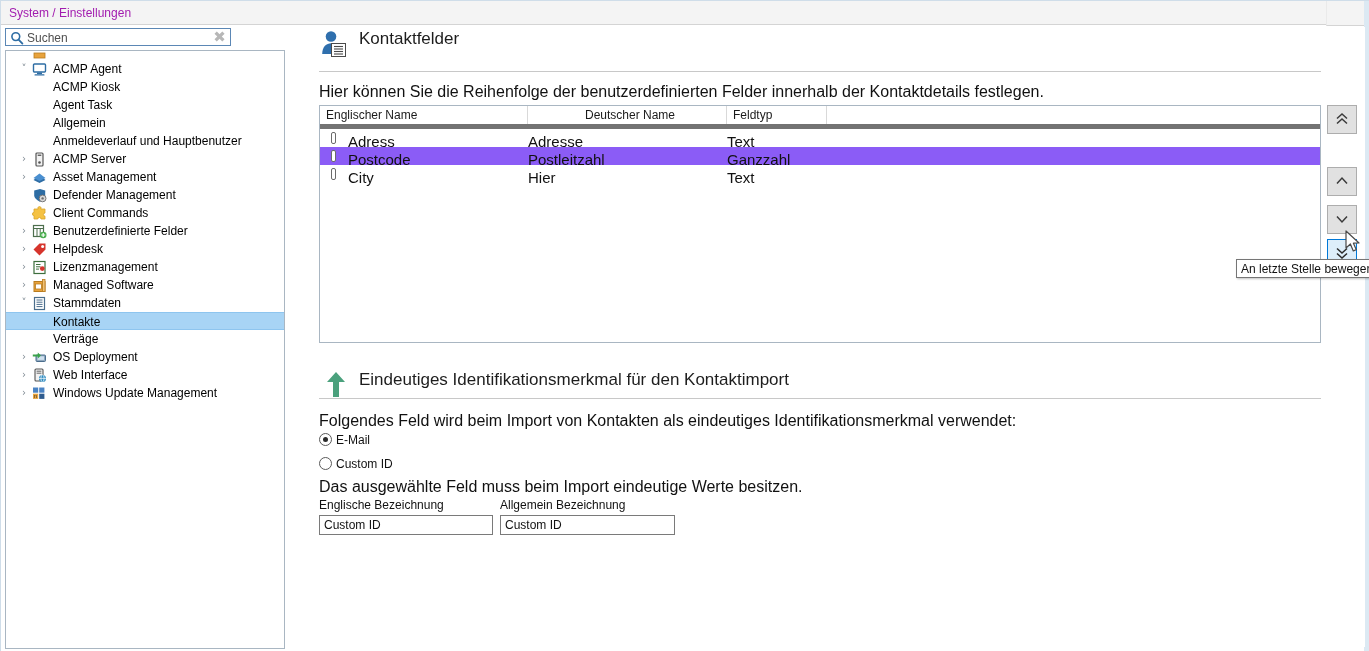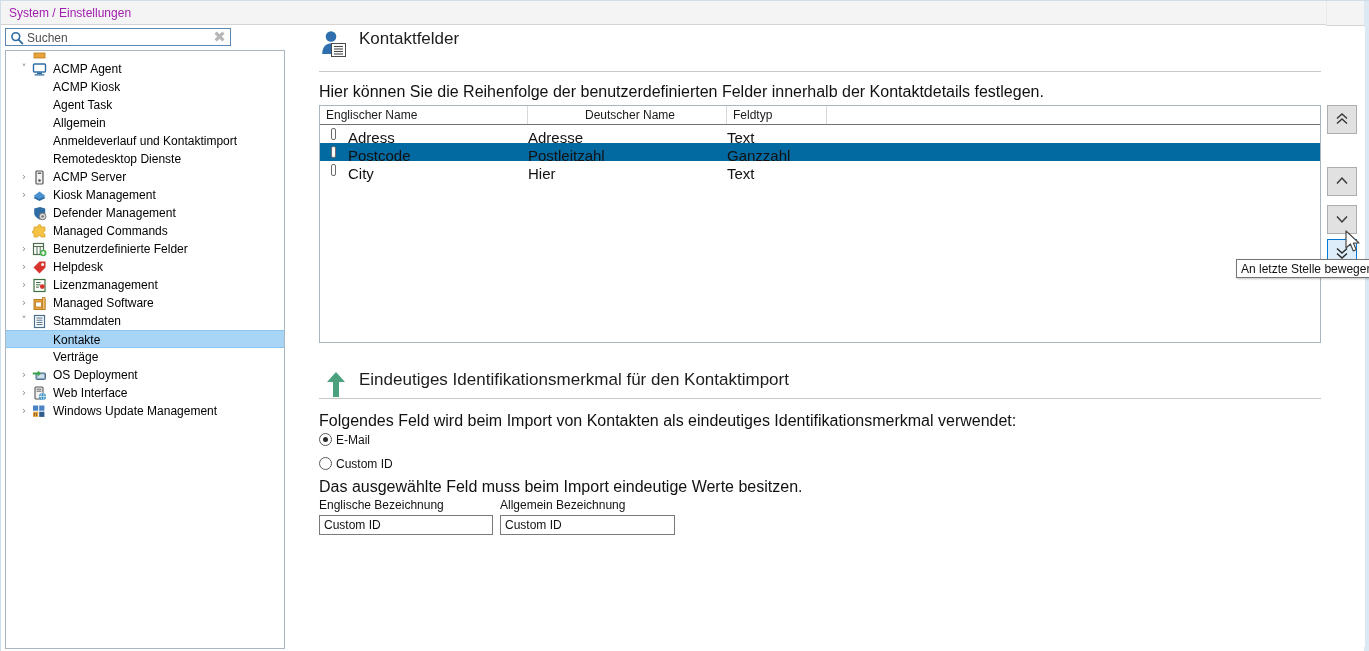"Englischer Name" #grid .ghead { border-bottom: 1px solid #737373 -> 5px solid #737373 }
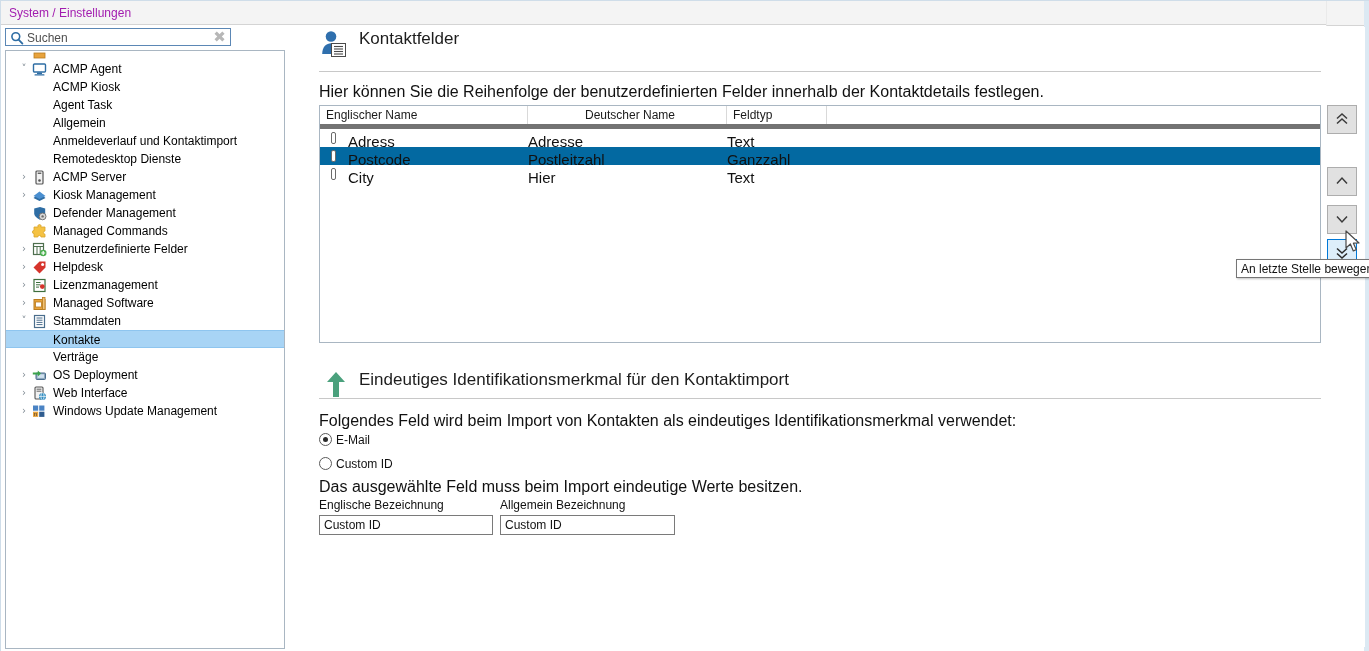"Anmeldeverlauf und Kontaktimport" span.tlabel { text: Kontaktimport -> Hauptbenutzer }
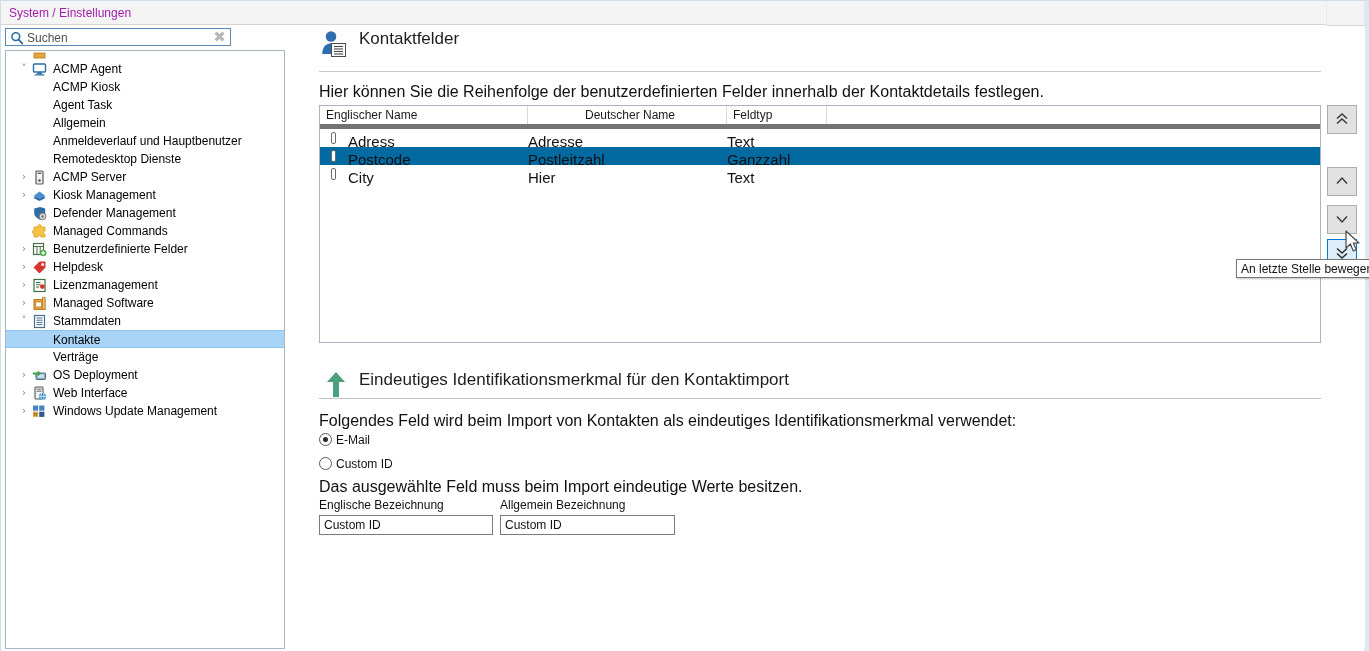"Remotedesktop Dienste" div.tree-row { html: <div> <span>Remotedesktop Dienste</span> </div> -> none }
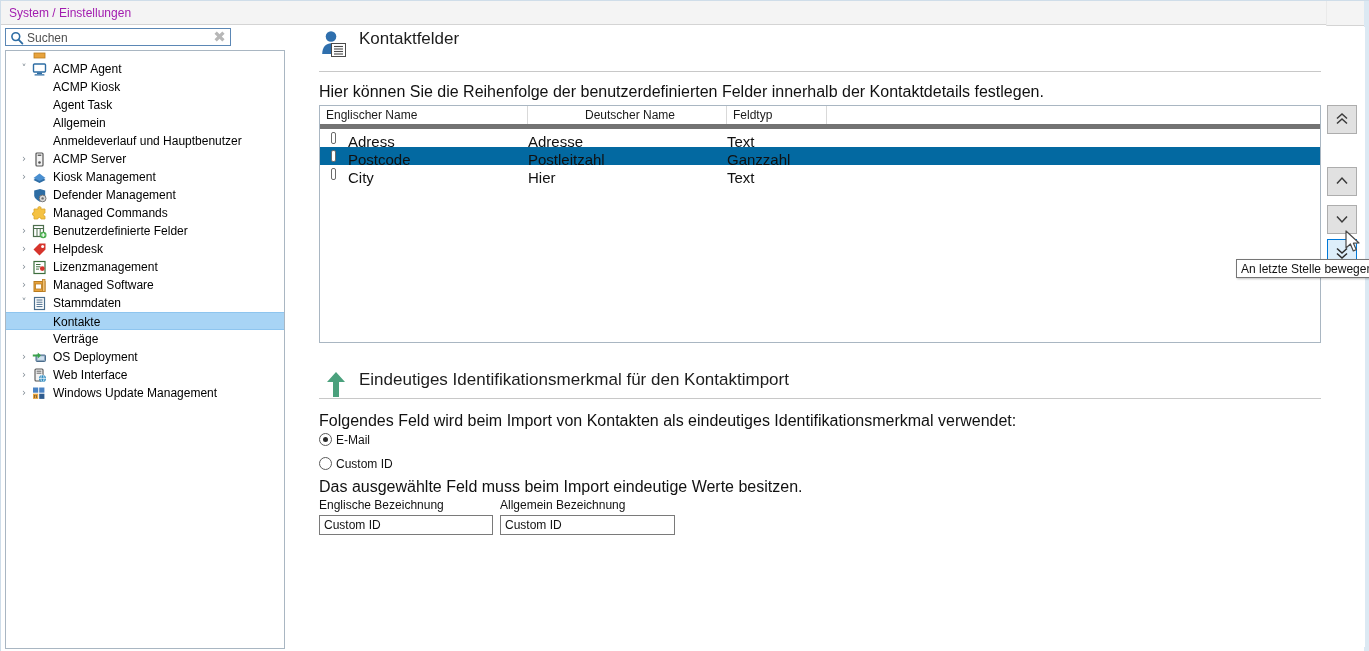"Postcode" #grid .grow.sel { background: #0369a1 -> #8b5cf6 }
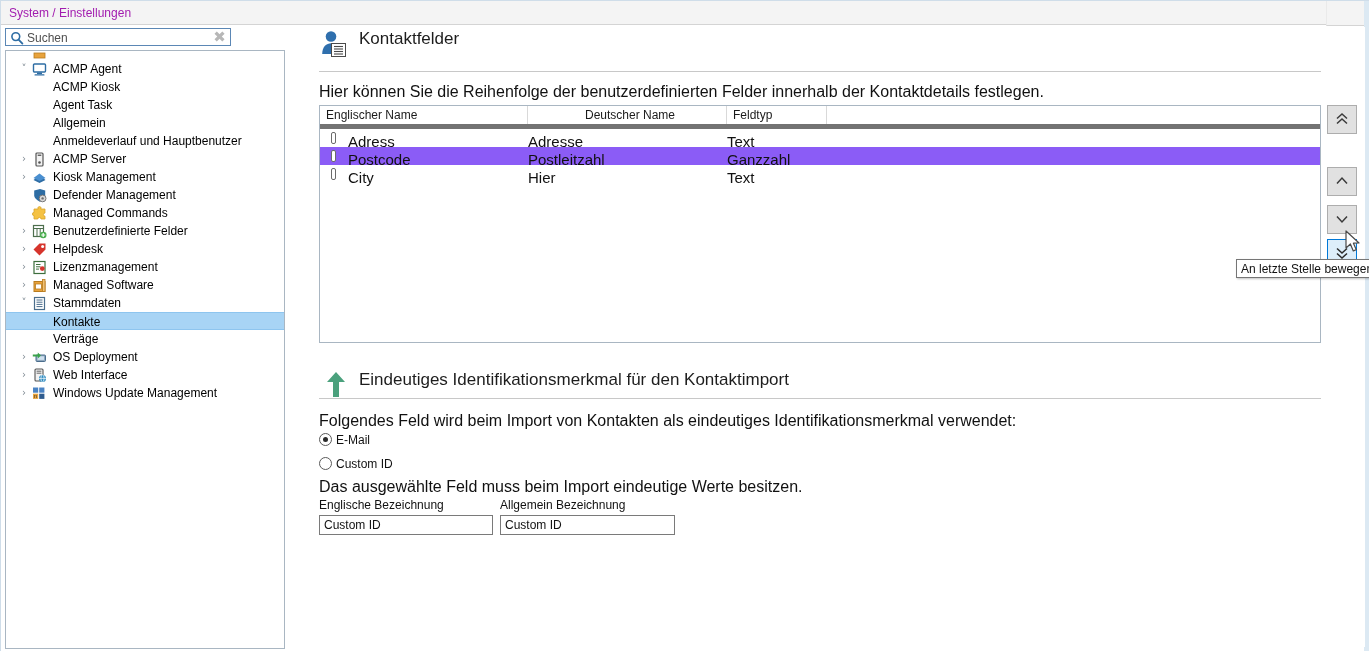"Kiosk Management" span.tlabel { text: Kiosk -> Asset }
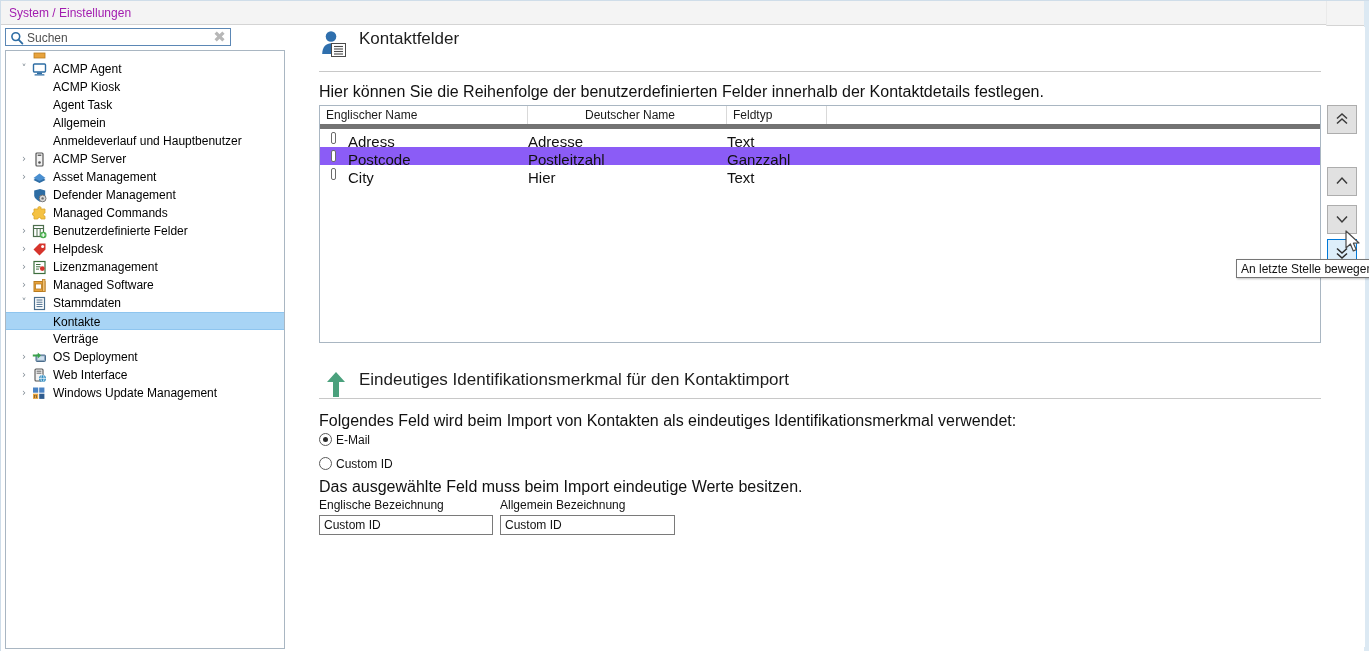"Managed Commands" span.tlabel { text: Managed -> Client }
